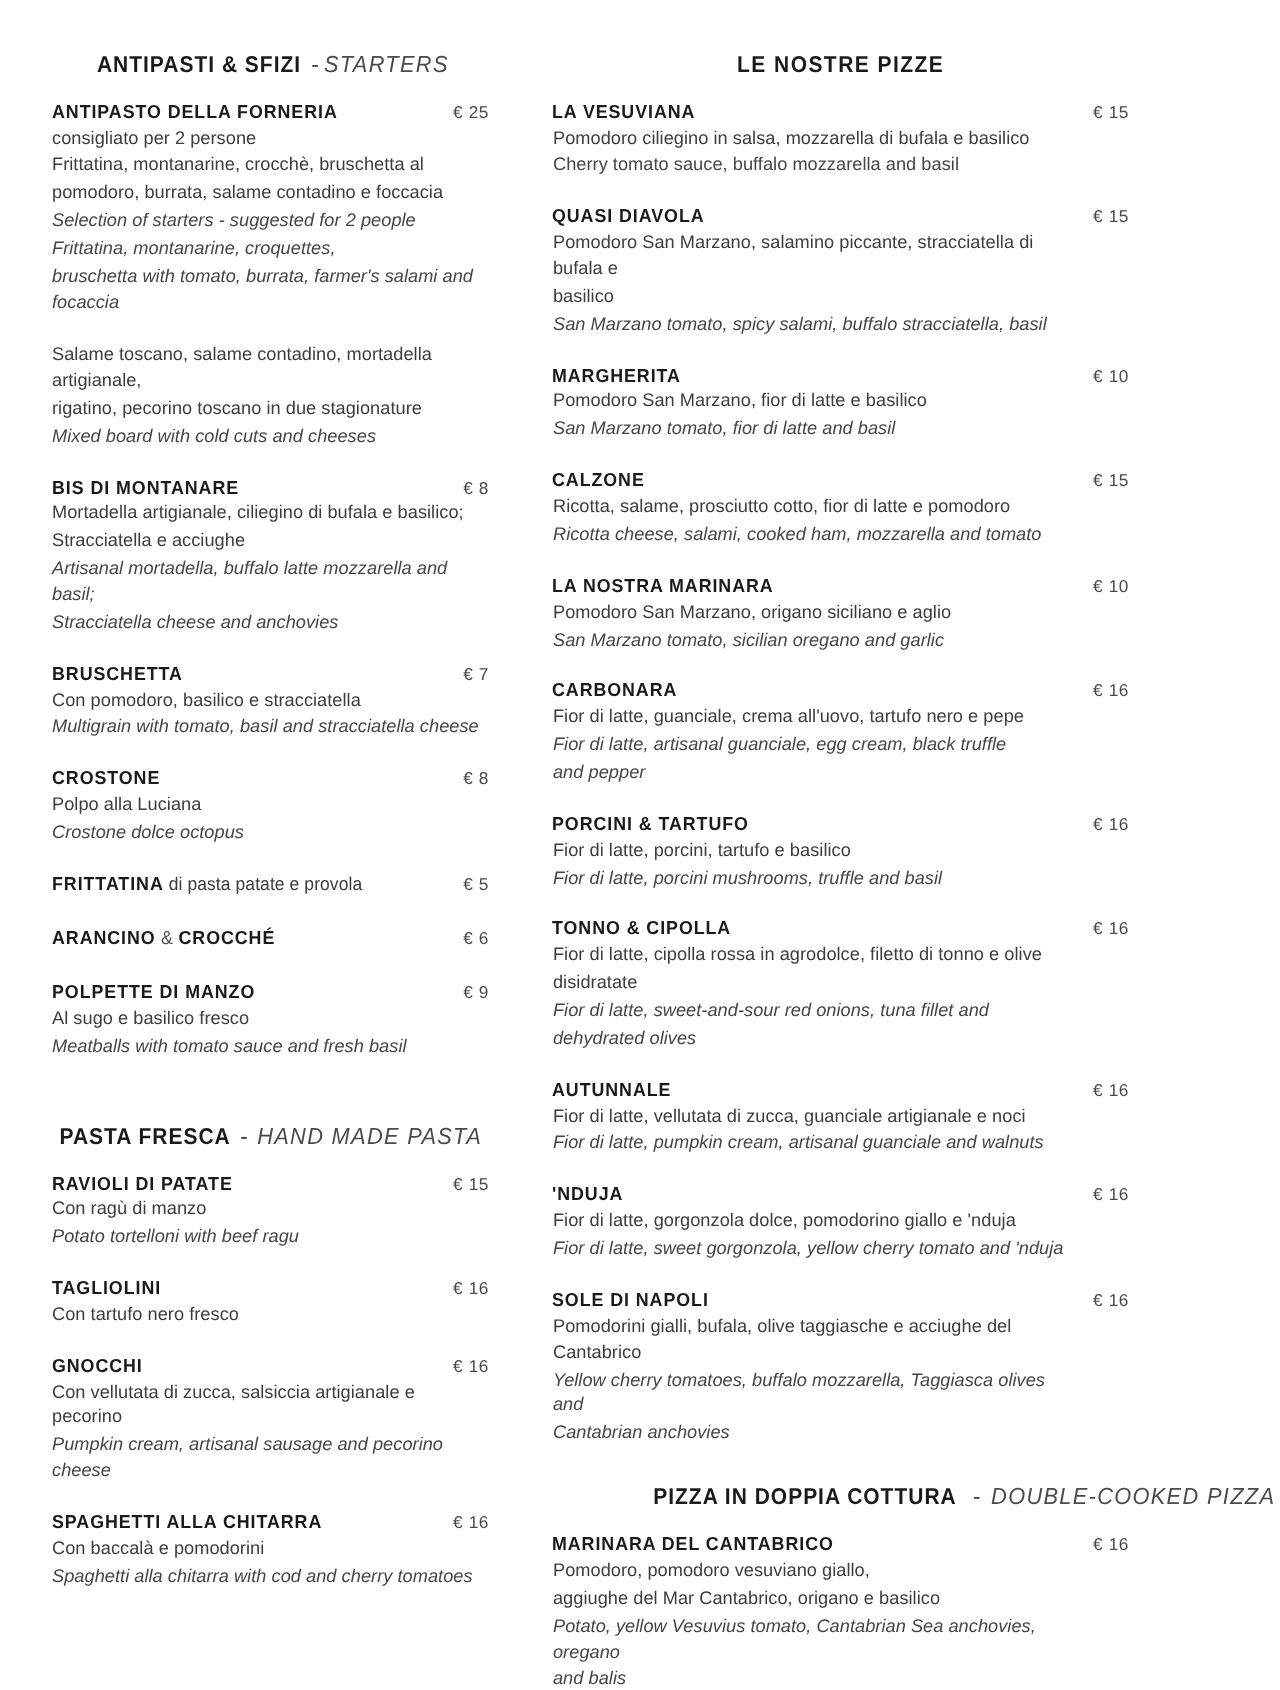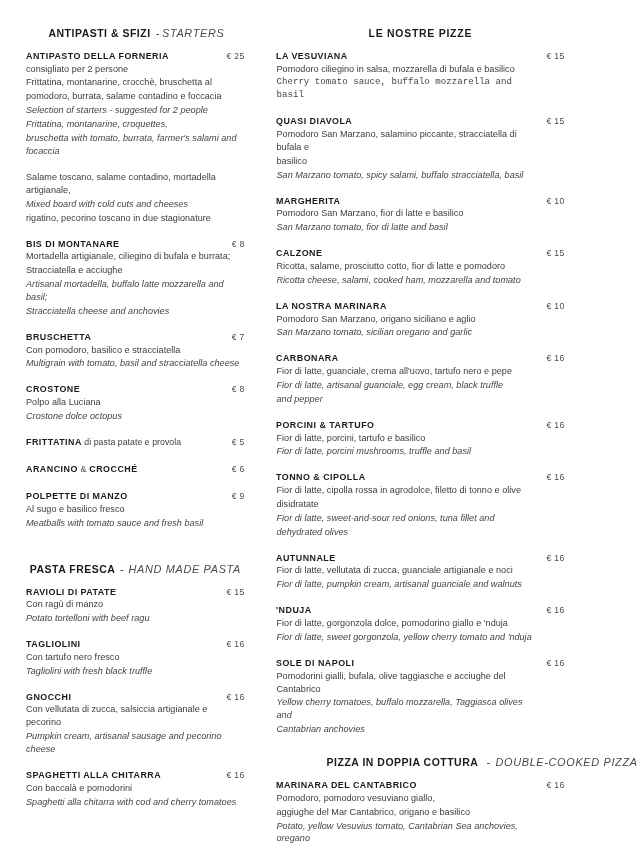"Cherry tomato sauce, buffalo mozzarella" .dish-desc.en.plain { font-family: Liberation Mono, monospace -> none }
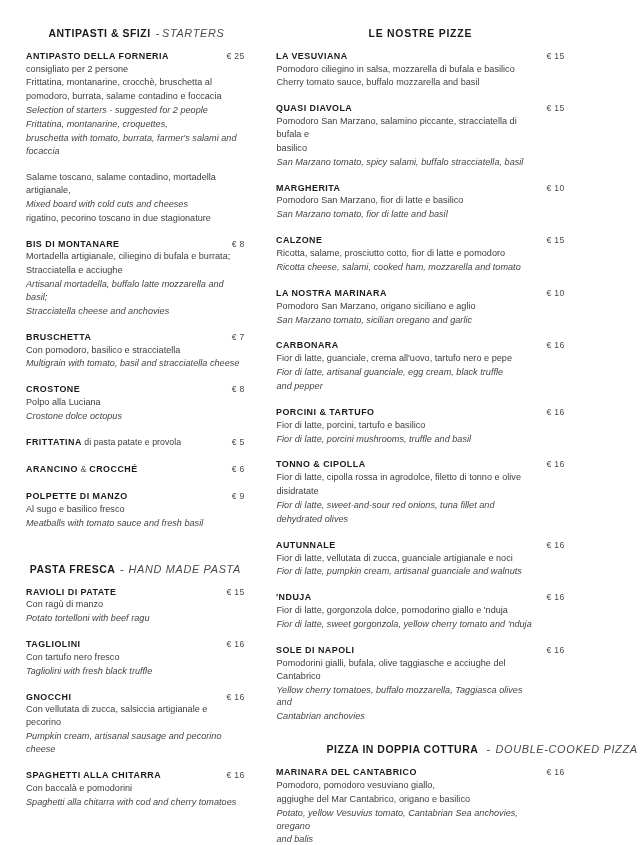"Mixed board with cold cuts" div.dish-desc { order: before "rigatino, pecorino toscano in due" -> after "rigatino, pecorino toscano in due" }
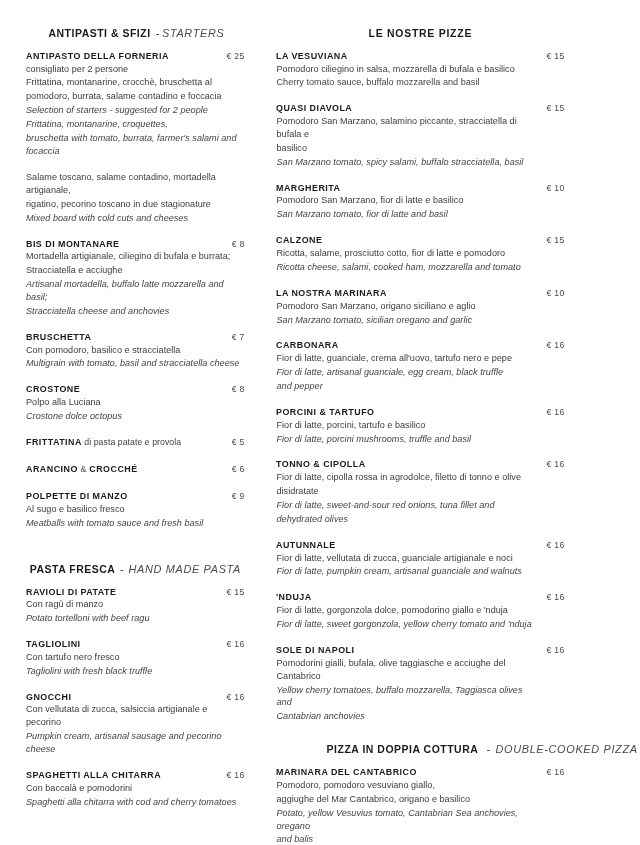"Mortadella artigianale, ciliegino di" div.dish-desc { text: burrata -> basilico }
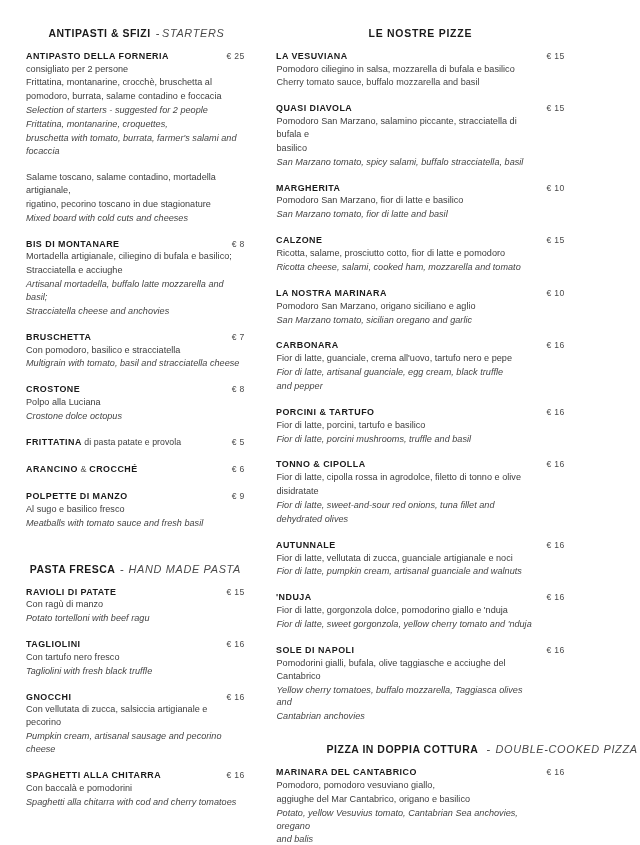"Tagliolini with fresh black truffle" div.dish-desc { html: <div>Tagliolini with fresh black truffle</div> -> none }
